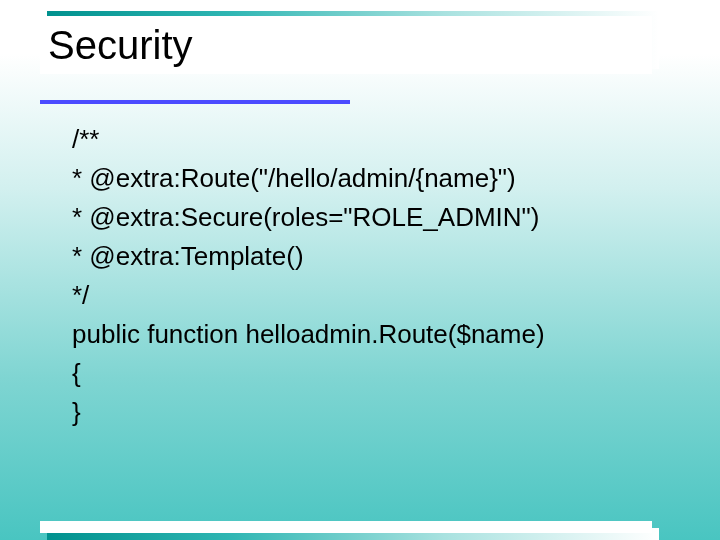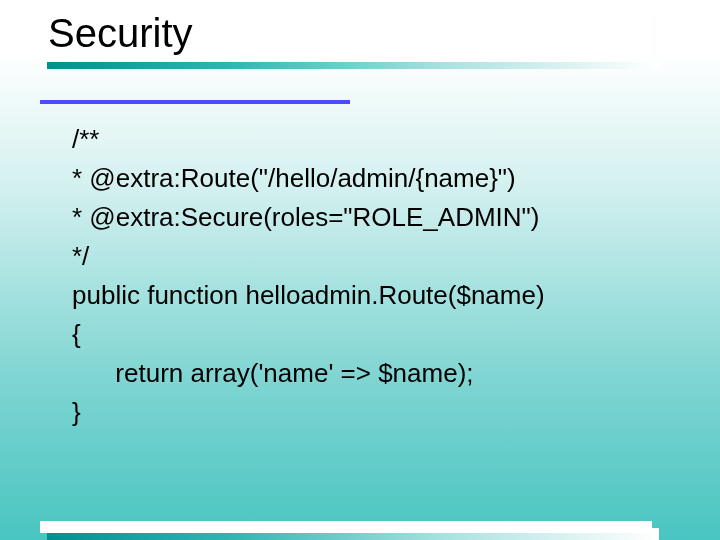"Security" .title-bar-front { top: 4px -> 16px }
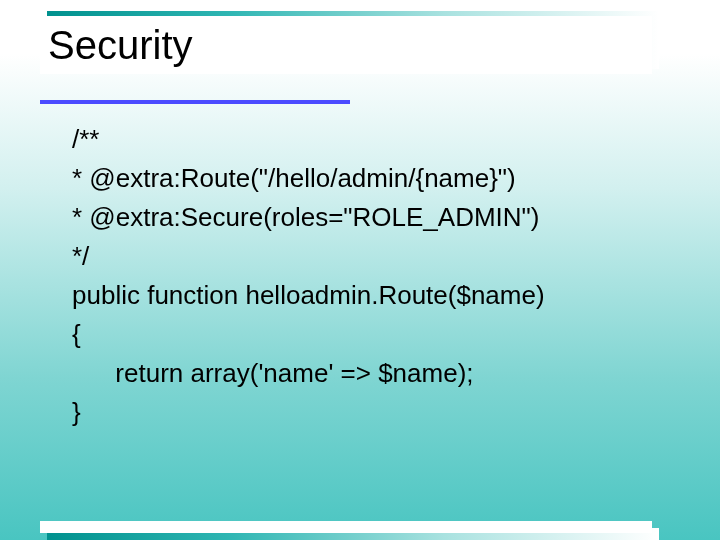"* @extra:Template()" div.code-line { html: none -> <div>* @extra:Template()</div> }
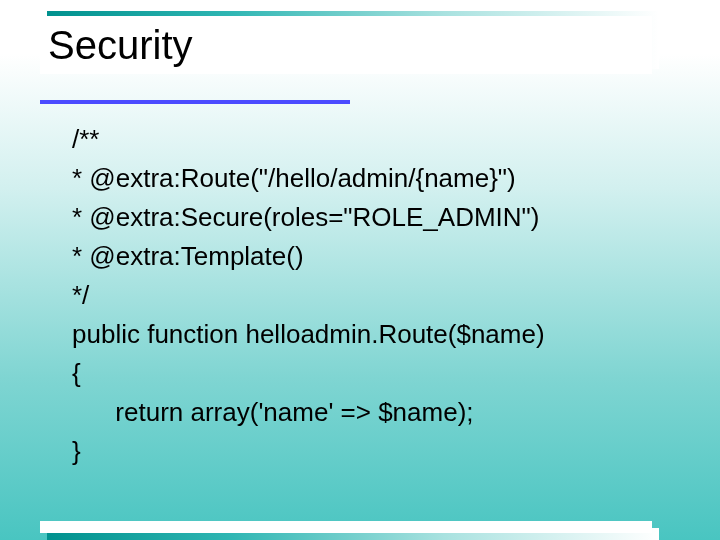"return array('name' => $name);" div.code-line { html: <div> return array('name' =&gt; $name);</div> -> none }
